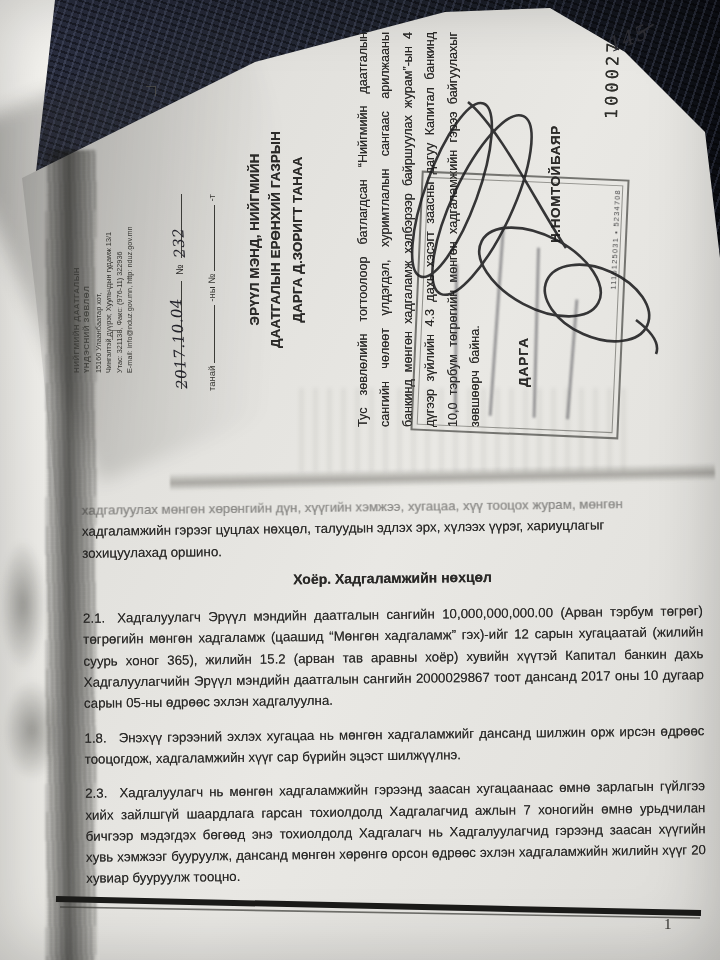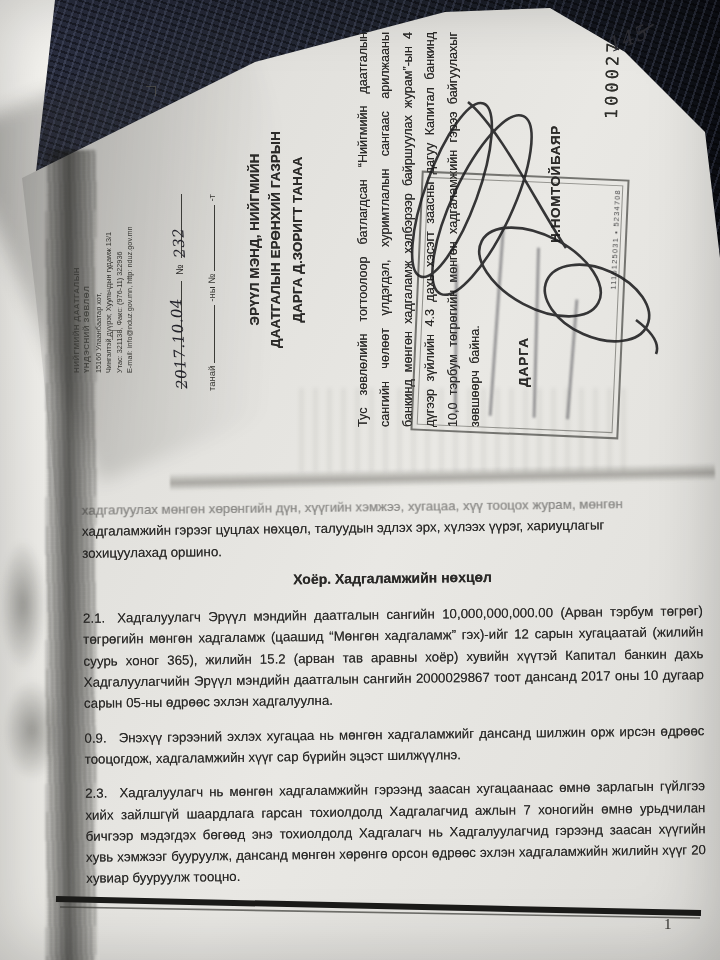"0.9." span.cnum { text: 0.9 -> 1.8 }
